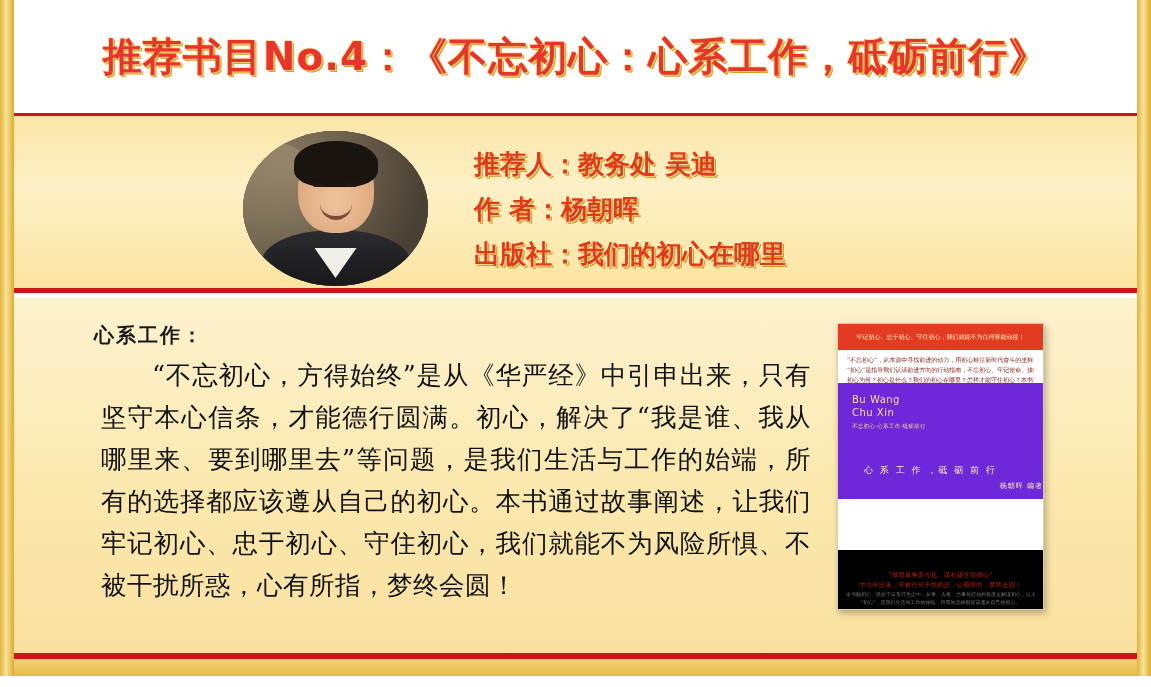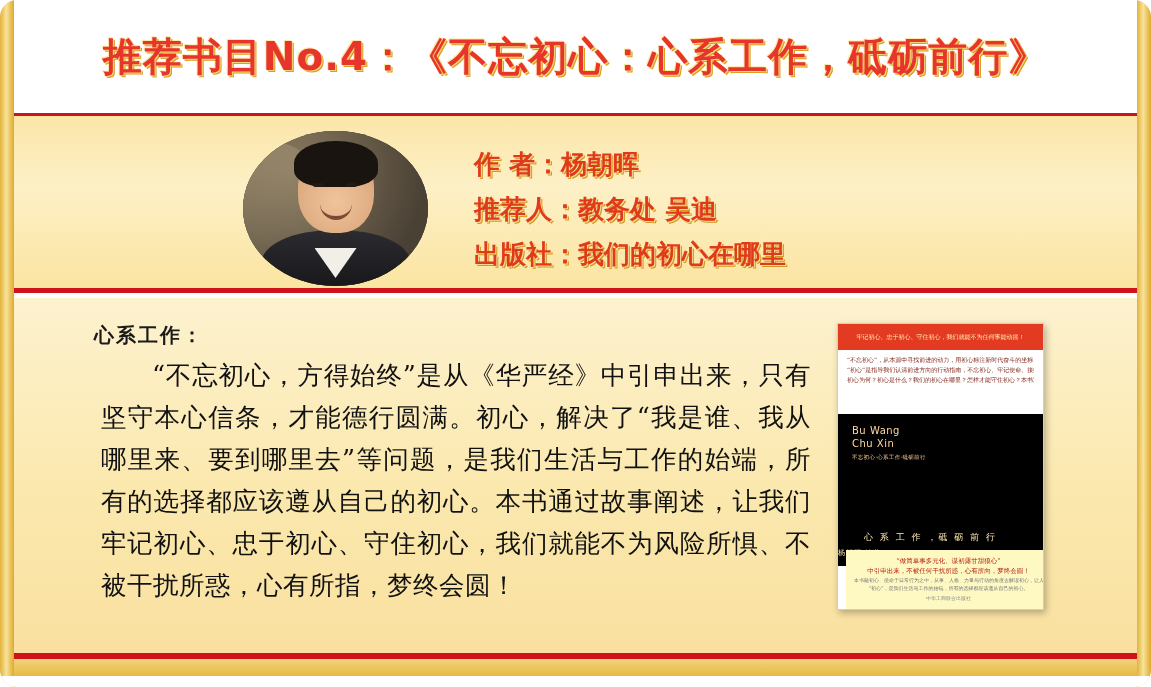"推荐书目No.4：《不忘初心：心系工作，砥砺前行》" .slide { border-radius: 17px -> none }
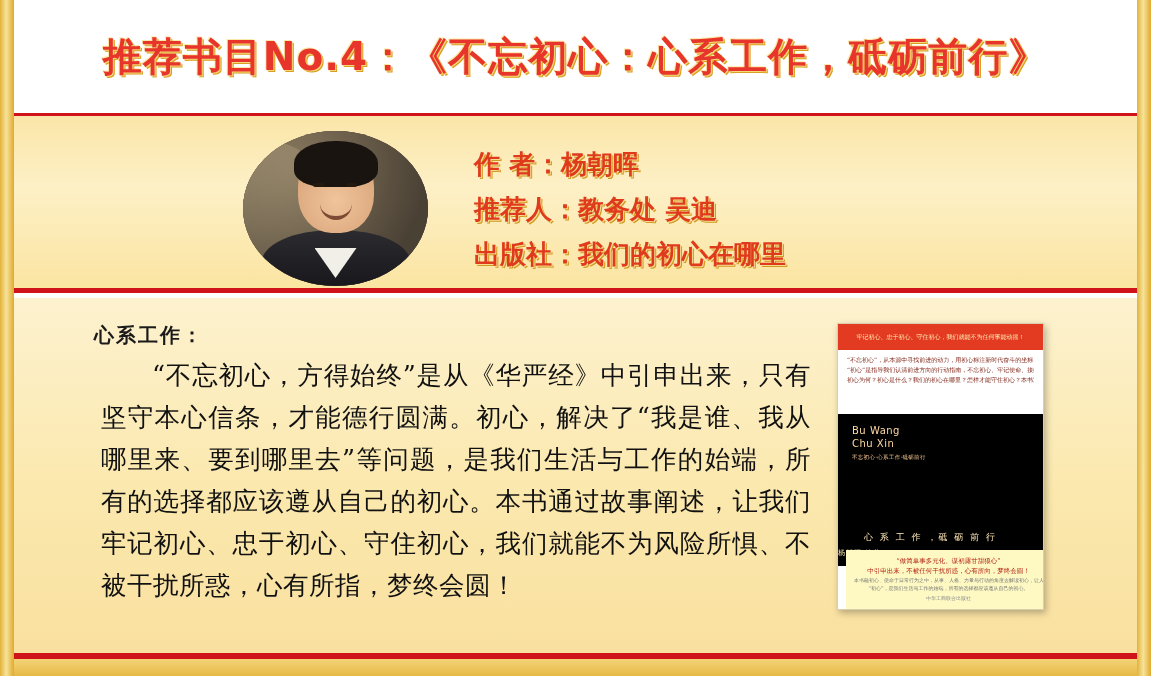"作 者：杨朝晖" div.info-line { order: before "推荐人：教务处 吴迪" -> after "推荐人：教务处 吴迪" }
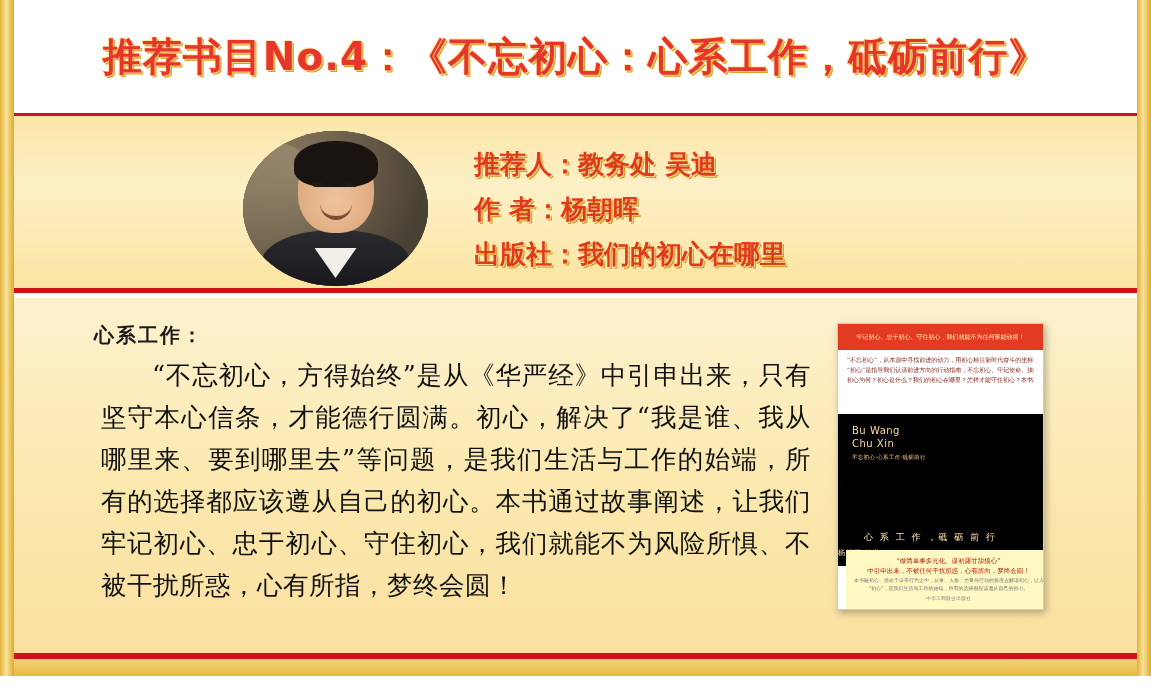"Bu Wang" .book .main { background: #000000 -> #6d28d9; height: 152px -> 116px; top: 90px -> 59px }
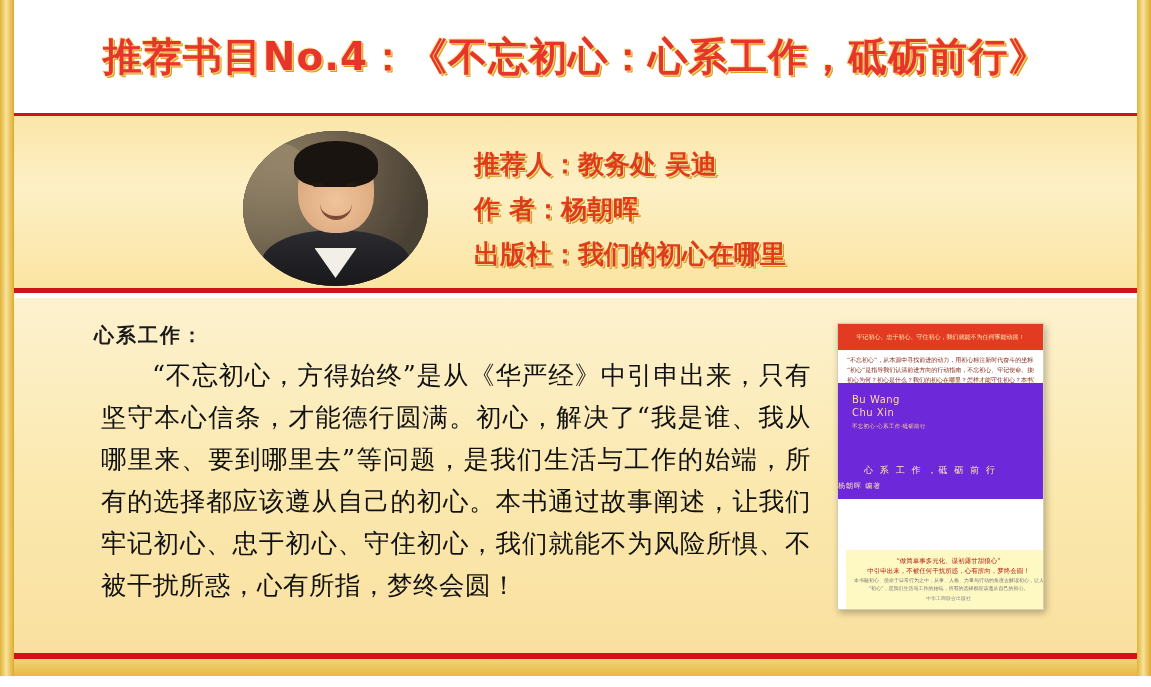"杨朝晖 编著" .book .author { text-align: left -> right }
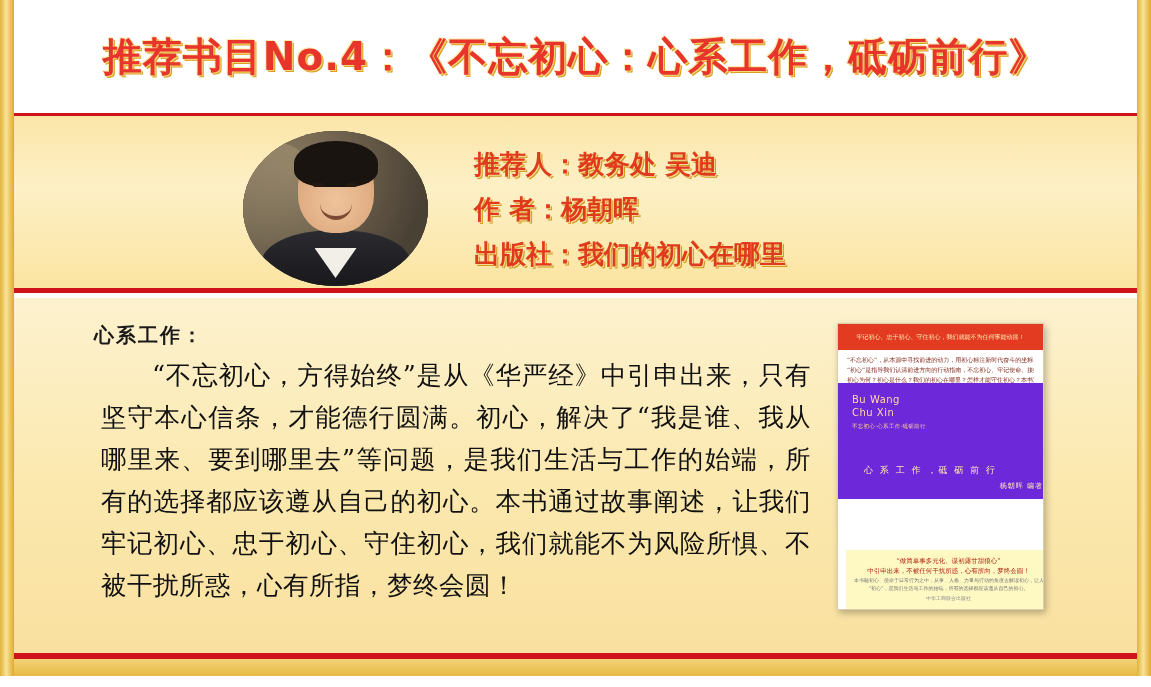"“做简单事多元化、谋初露甘甜狼心”" .book .lower { background: #fef9c3 -> #000000; left: 8px -> 0; padding: 6px 8px 0 -> 20px 8px 0 }
